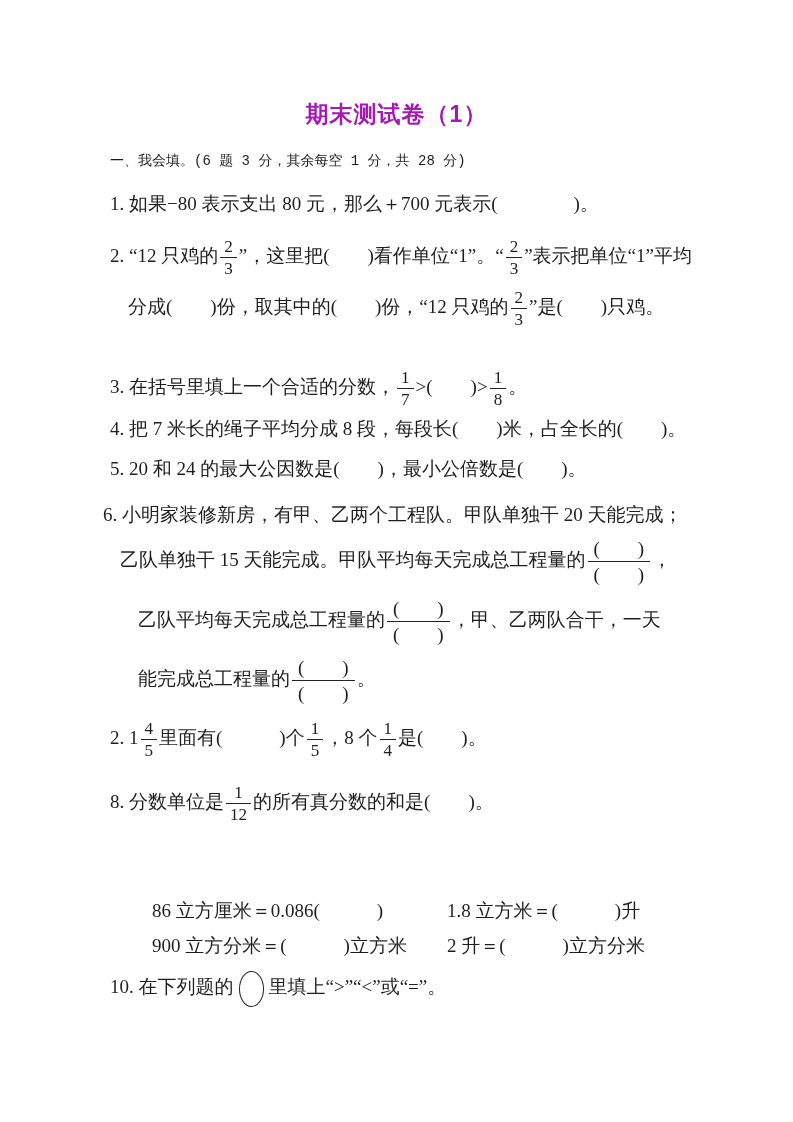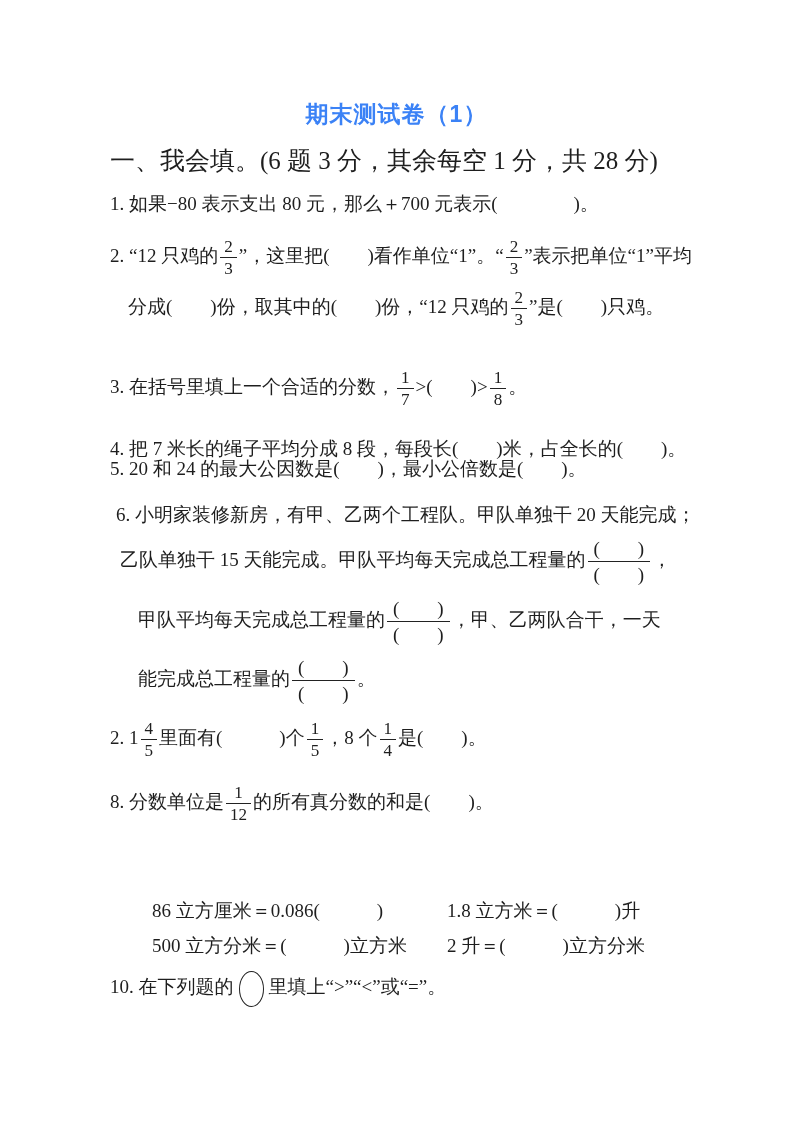"期末测试卷（1）" .title { color: #3b82f6 -> #a21caf }
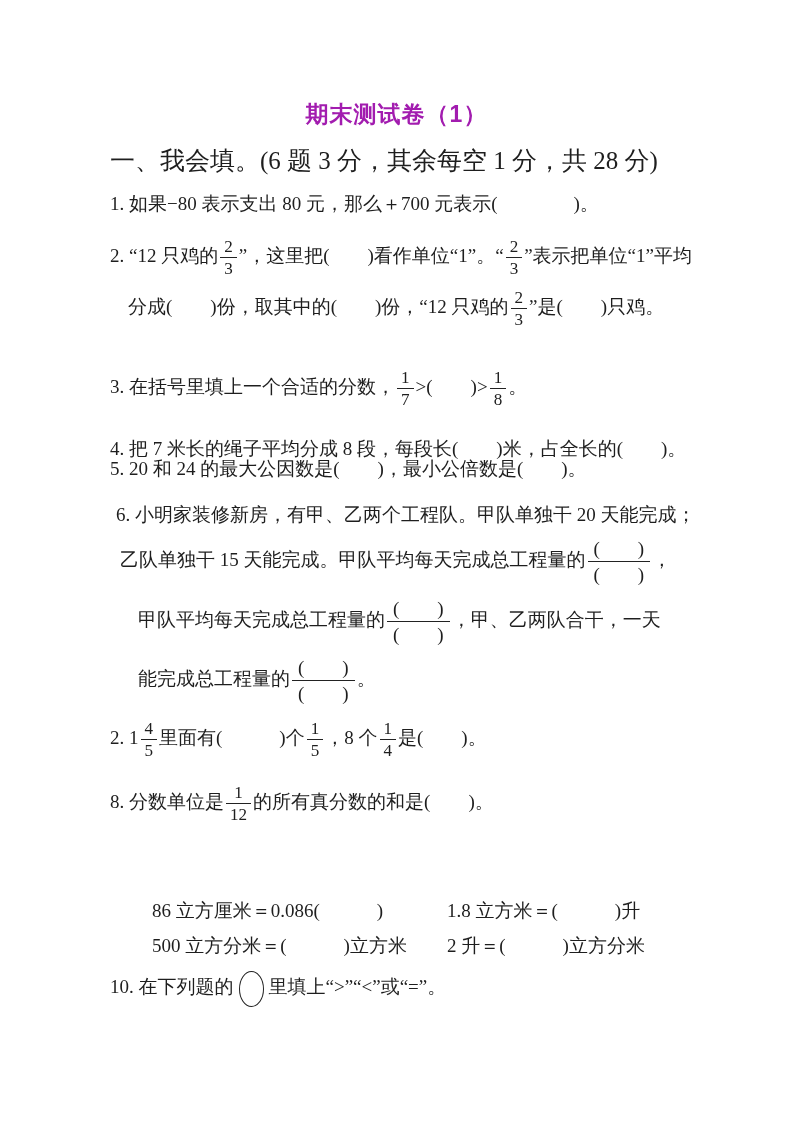"一、我会填。(6 题 3 分，其余每空 1" .section { font-family: none -> Liberation Mono, monospace; font-size: 25px -> 14px }
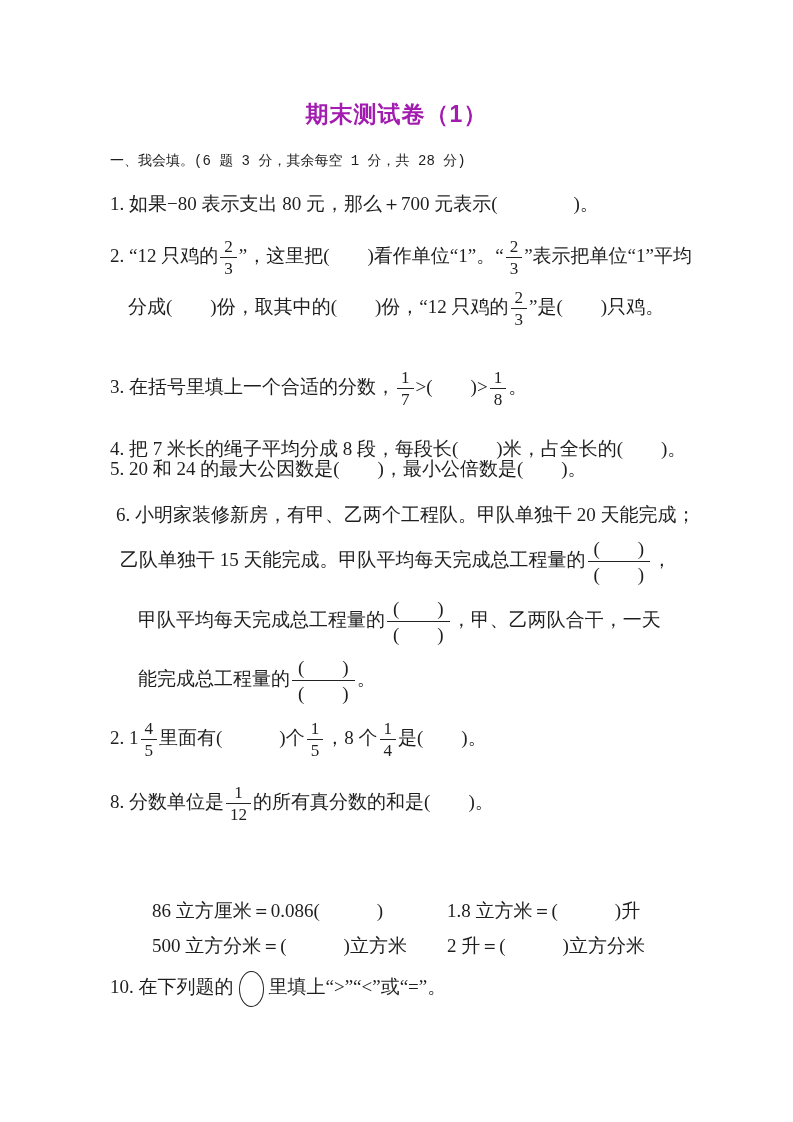"4. 把 7 米长的绳子平均分成 8" #ln-q4 { top: 436px -> 416px }
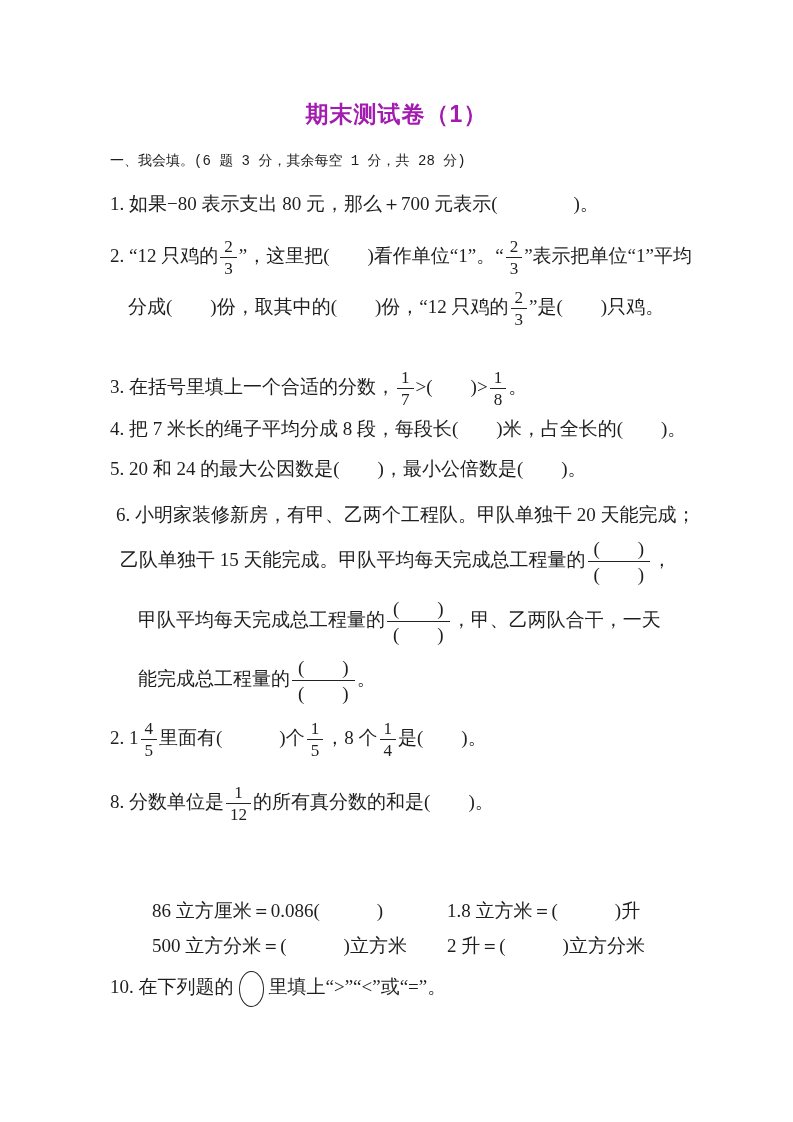"6. 小明家装修新房，有甲、乙两个工程队。甲队单独干 20 天能完成；" #ln-q6a { left: 116px -> 103px }
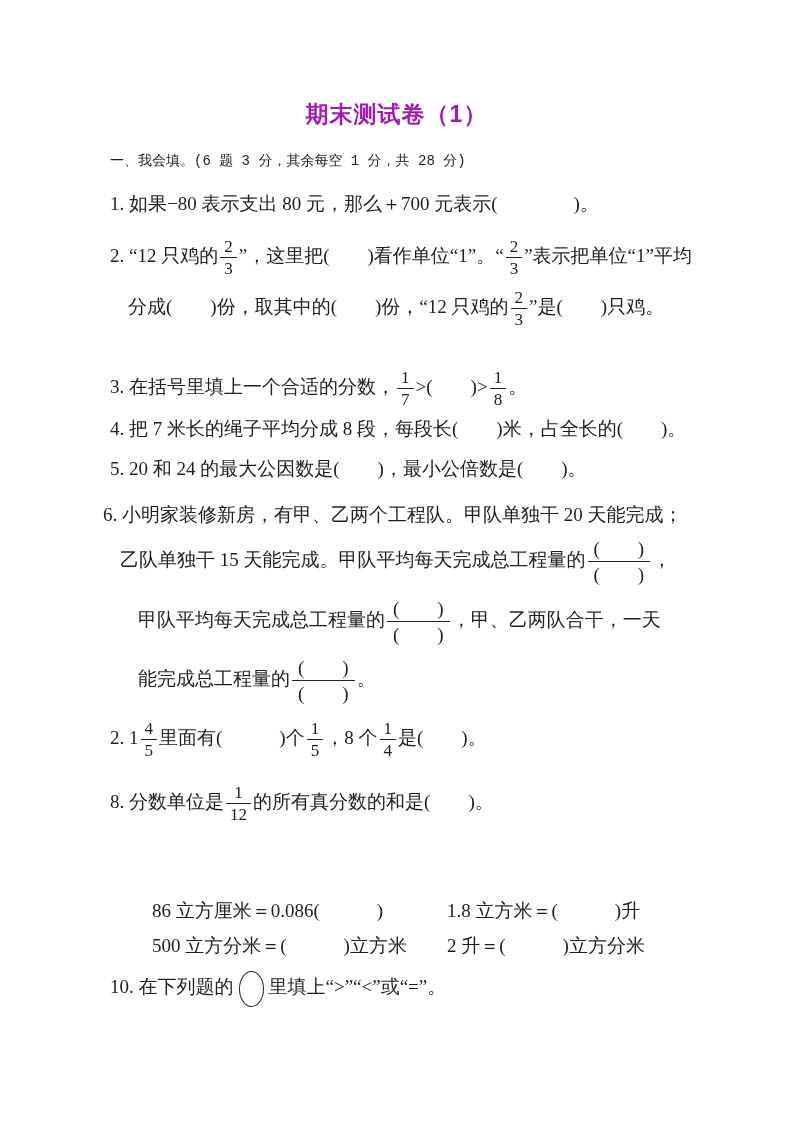"甲队平均每天完成总工程量的" span.run { text: 甲 -> 乙 }
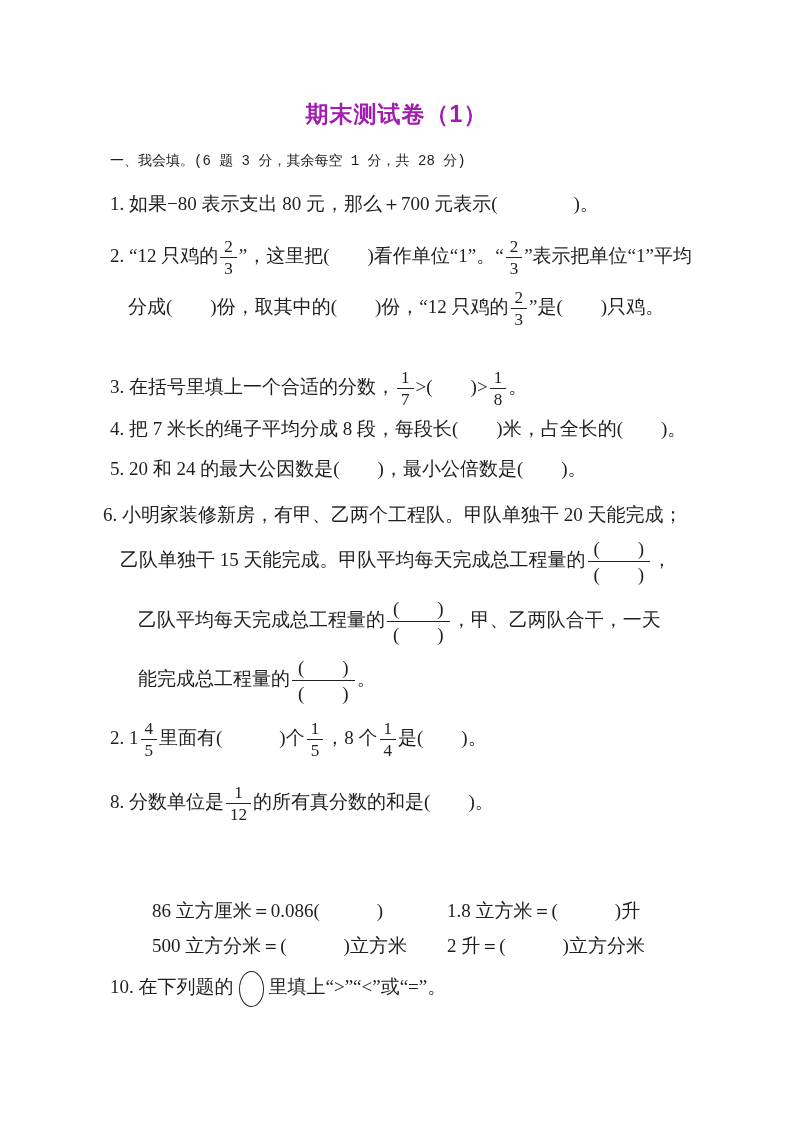"500 立方分米＝( )立方米" span.run { text: 500 -> 900 }
